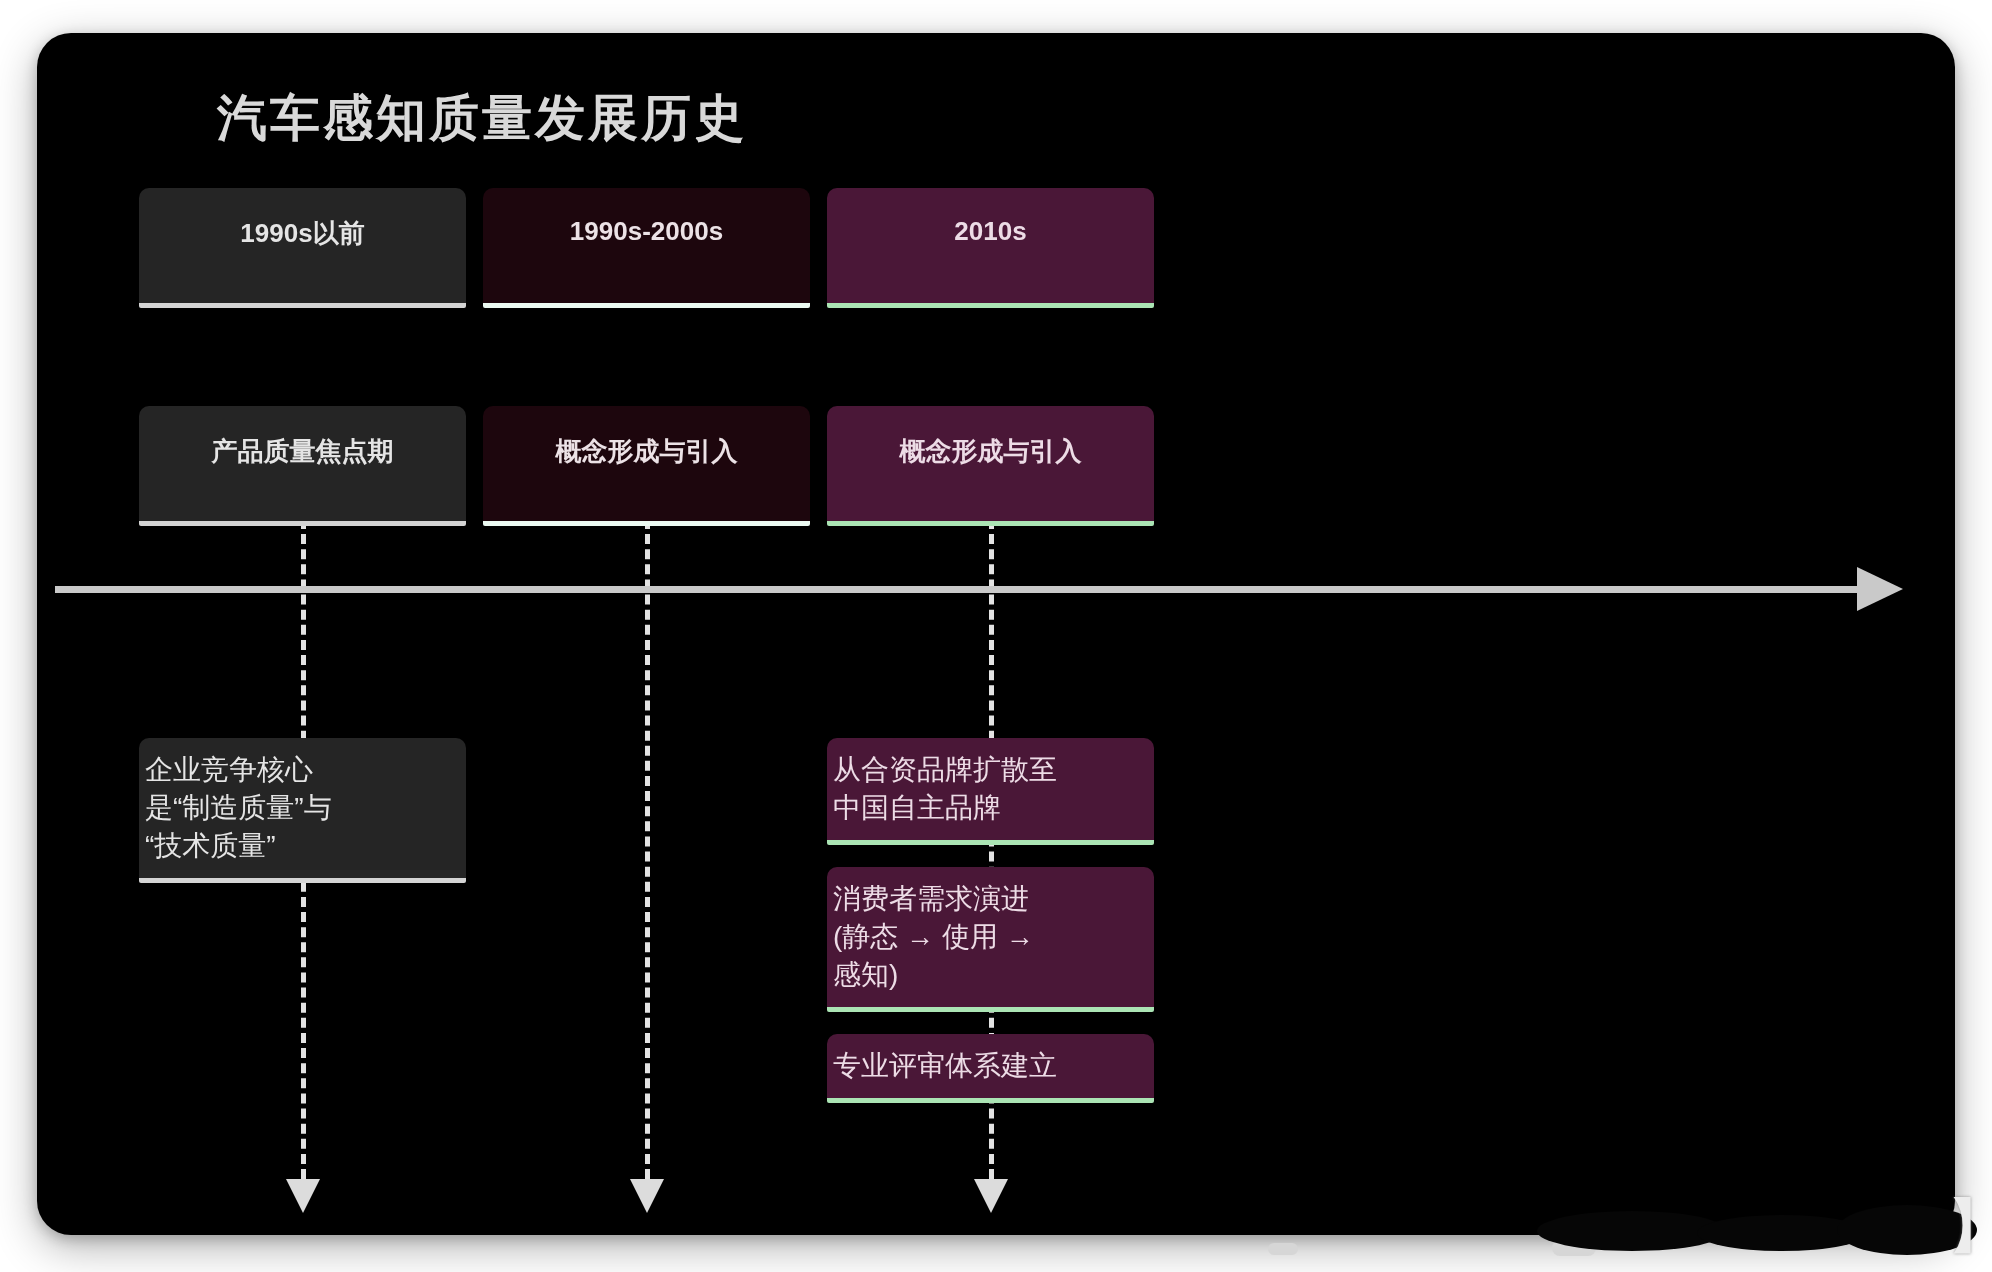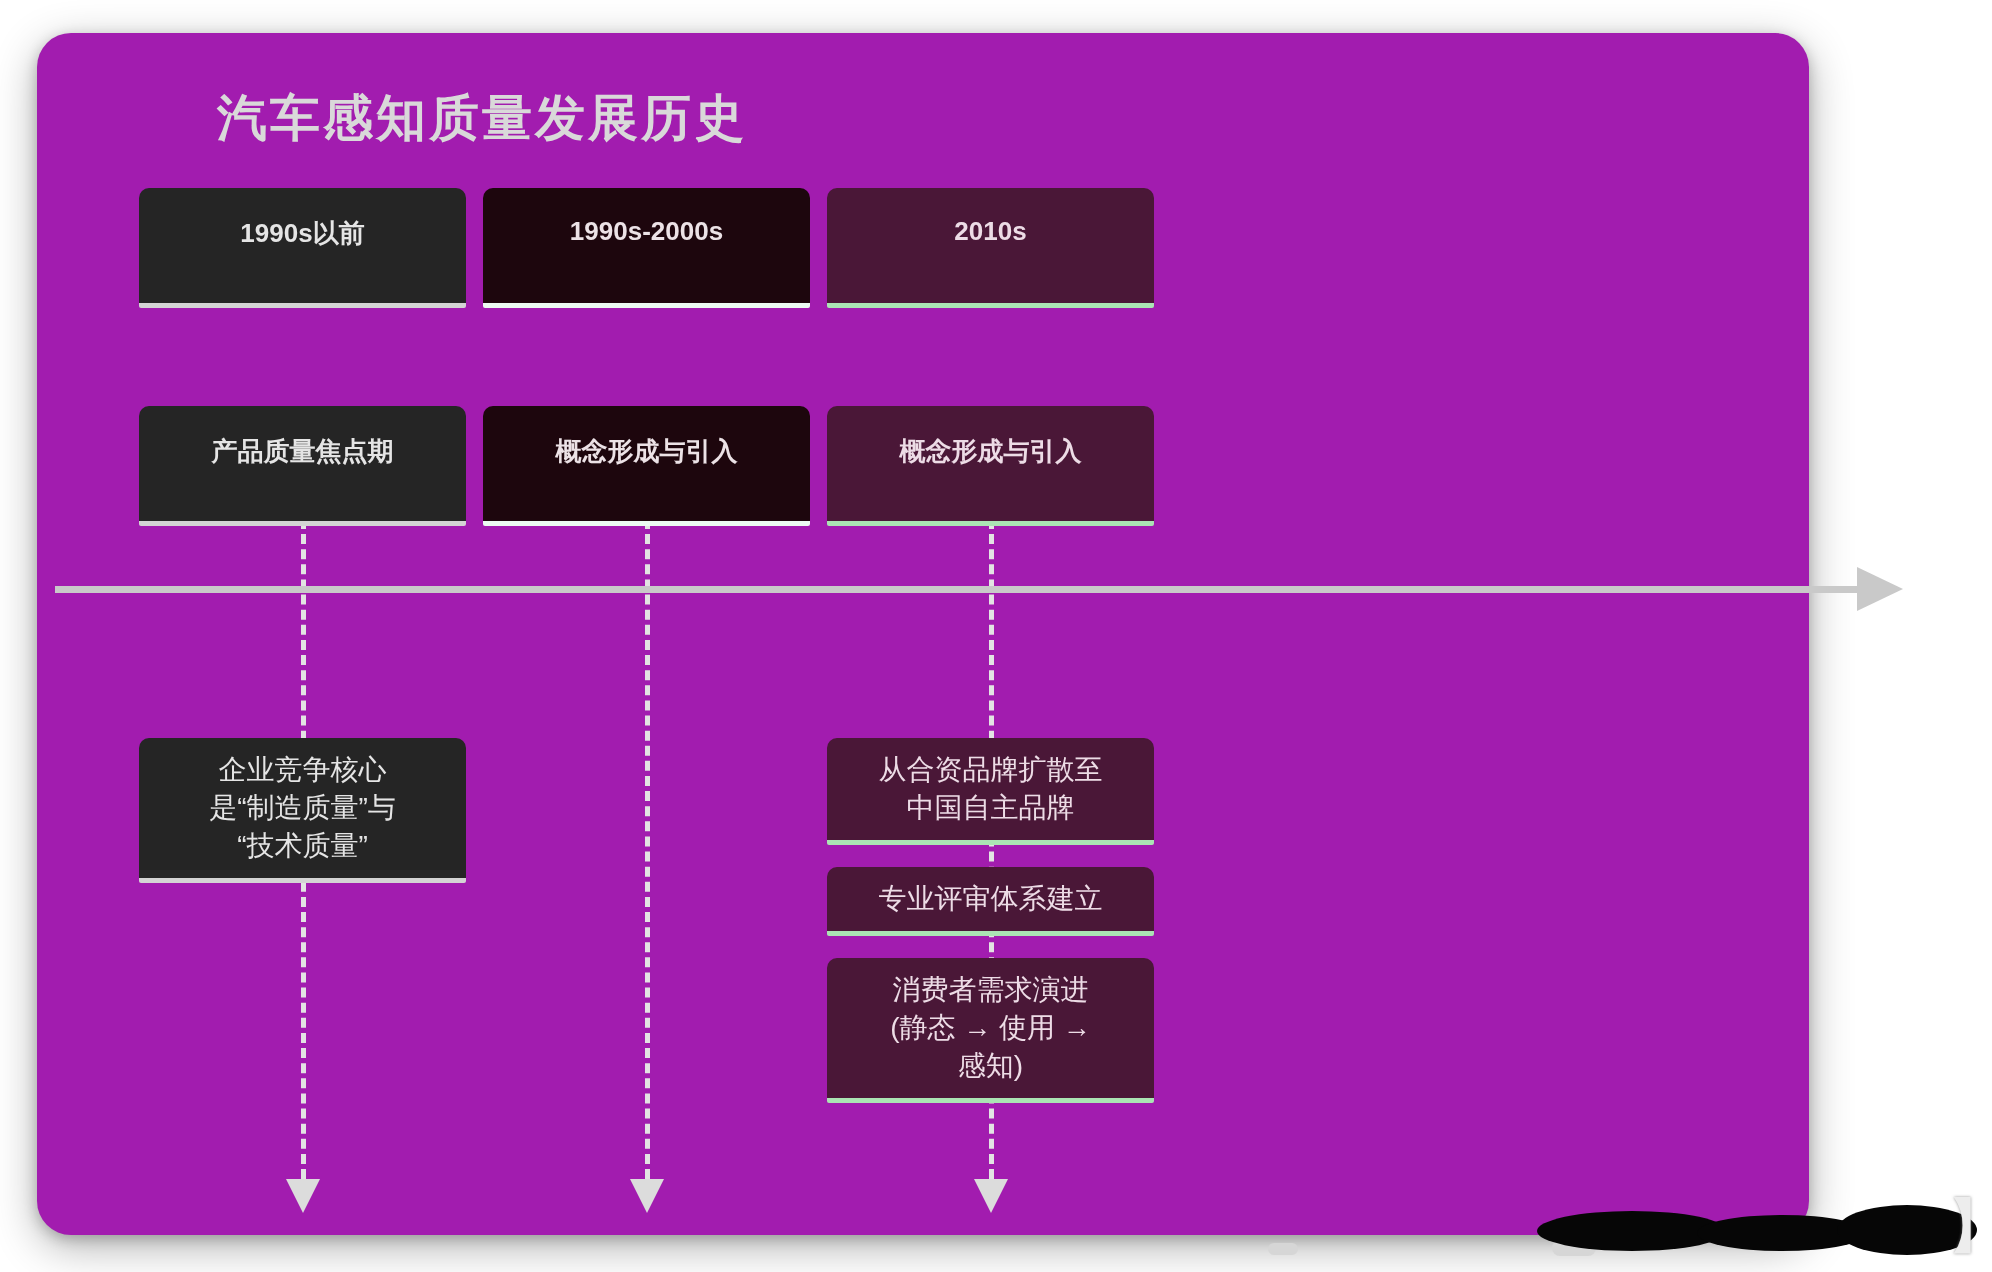"汽车感知质量发展历史" .card { background: #a21caf -> #000000; width: 1772px -> 1918px }
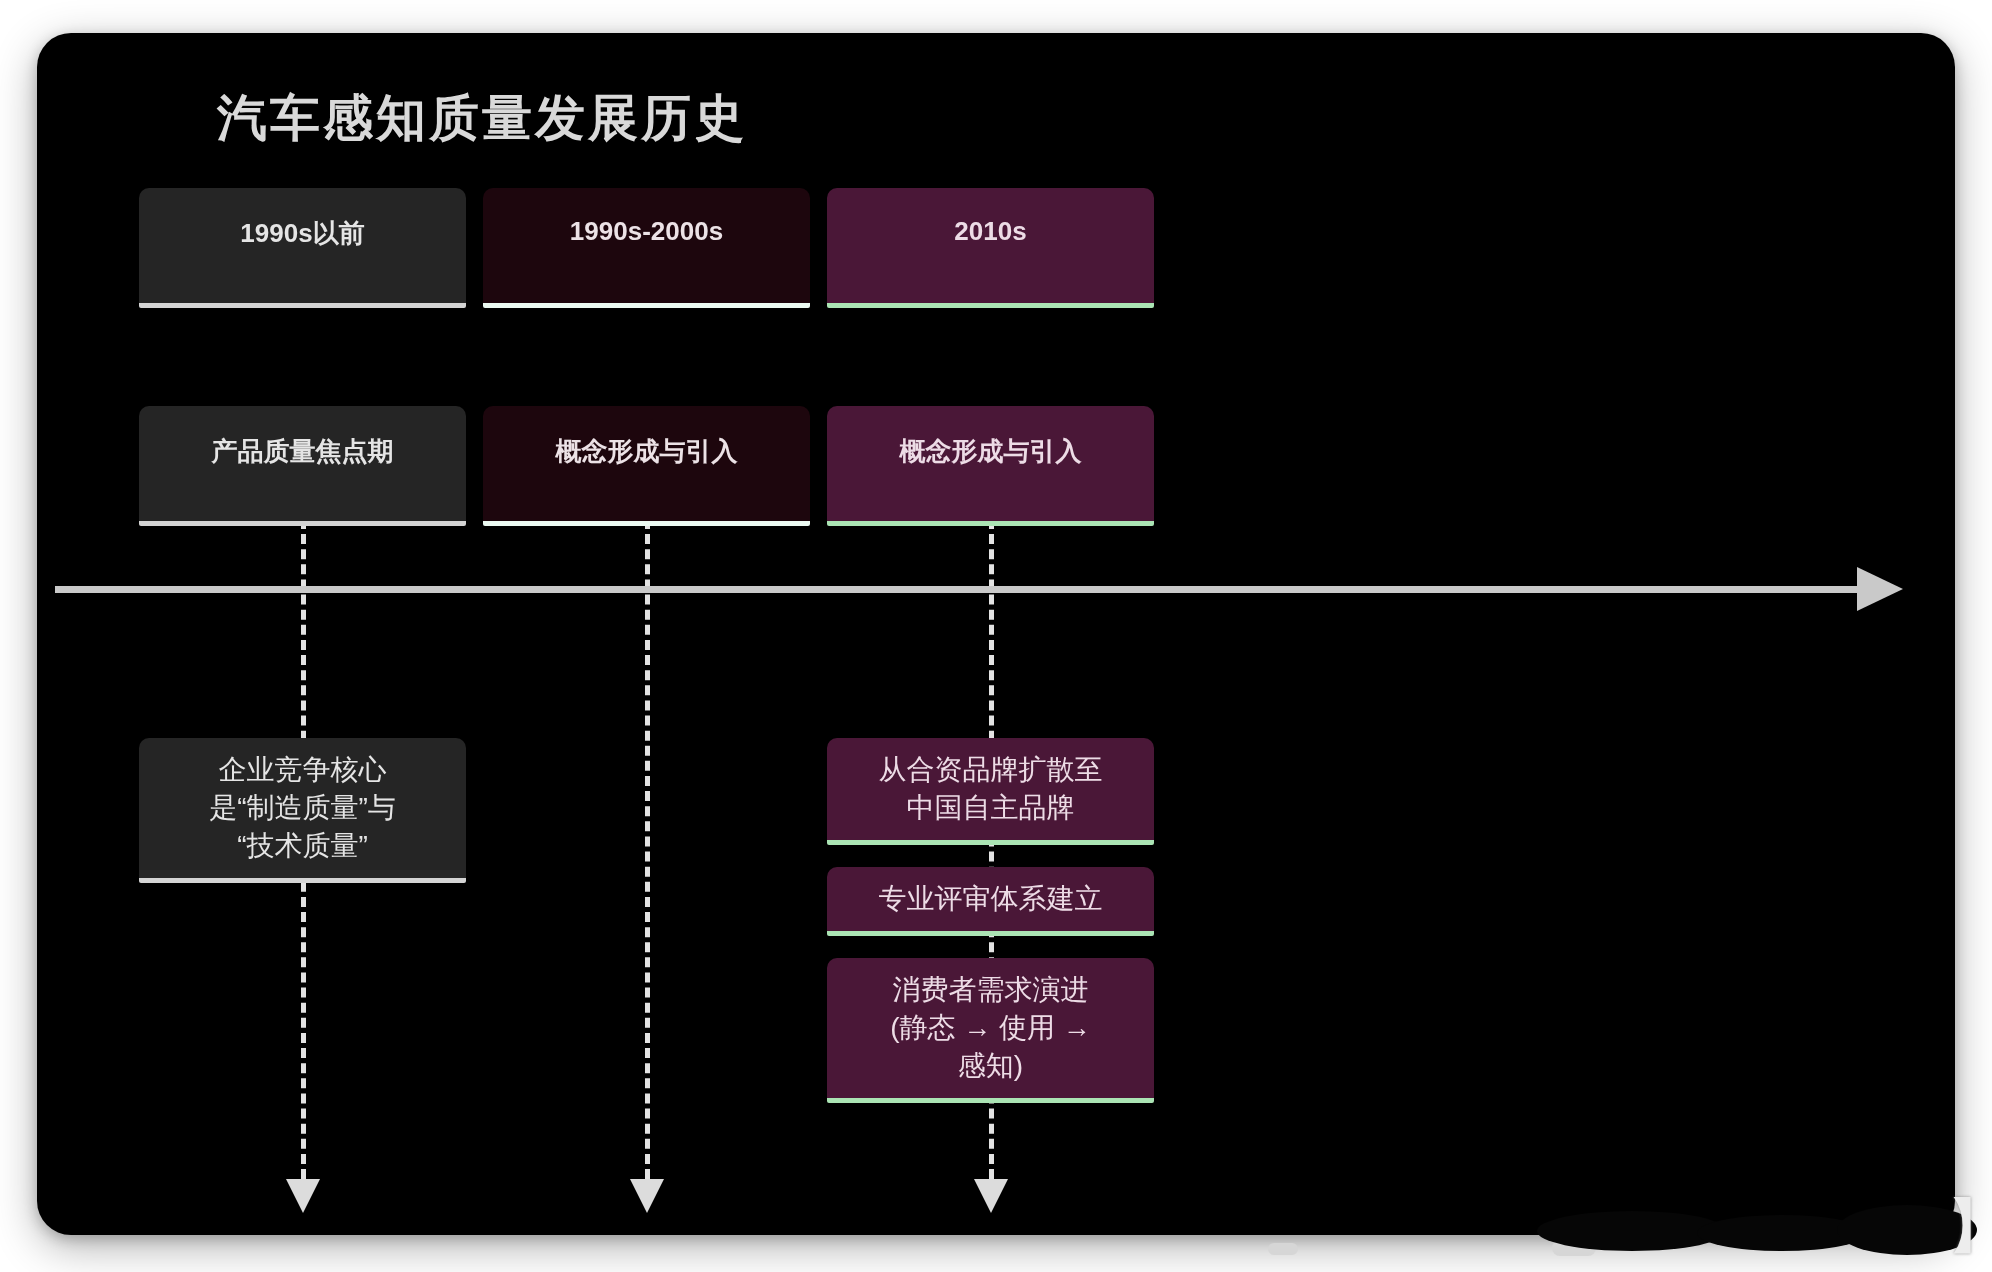"企业竞争核心" .detail-box { text-align: center -> none }
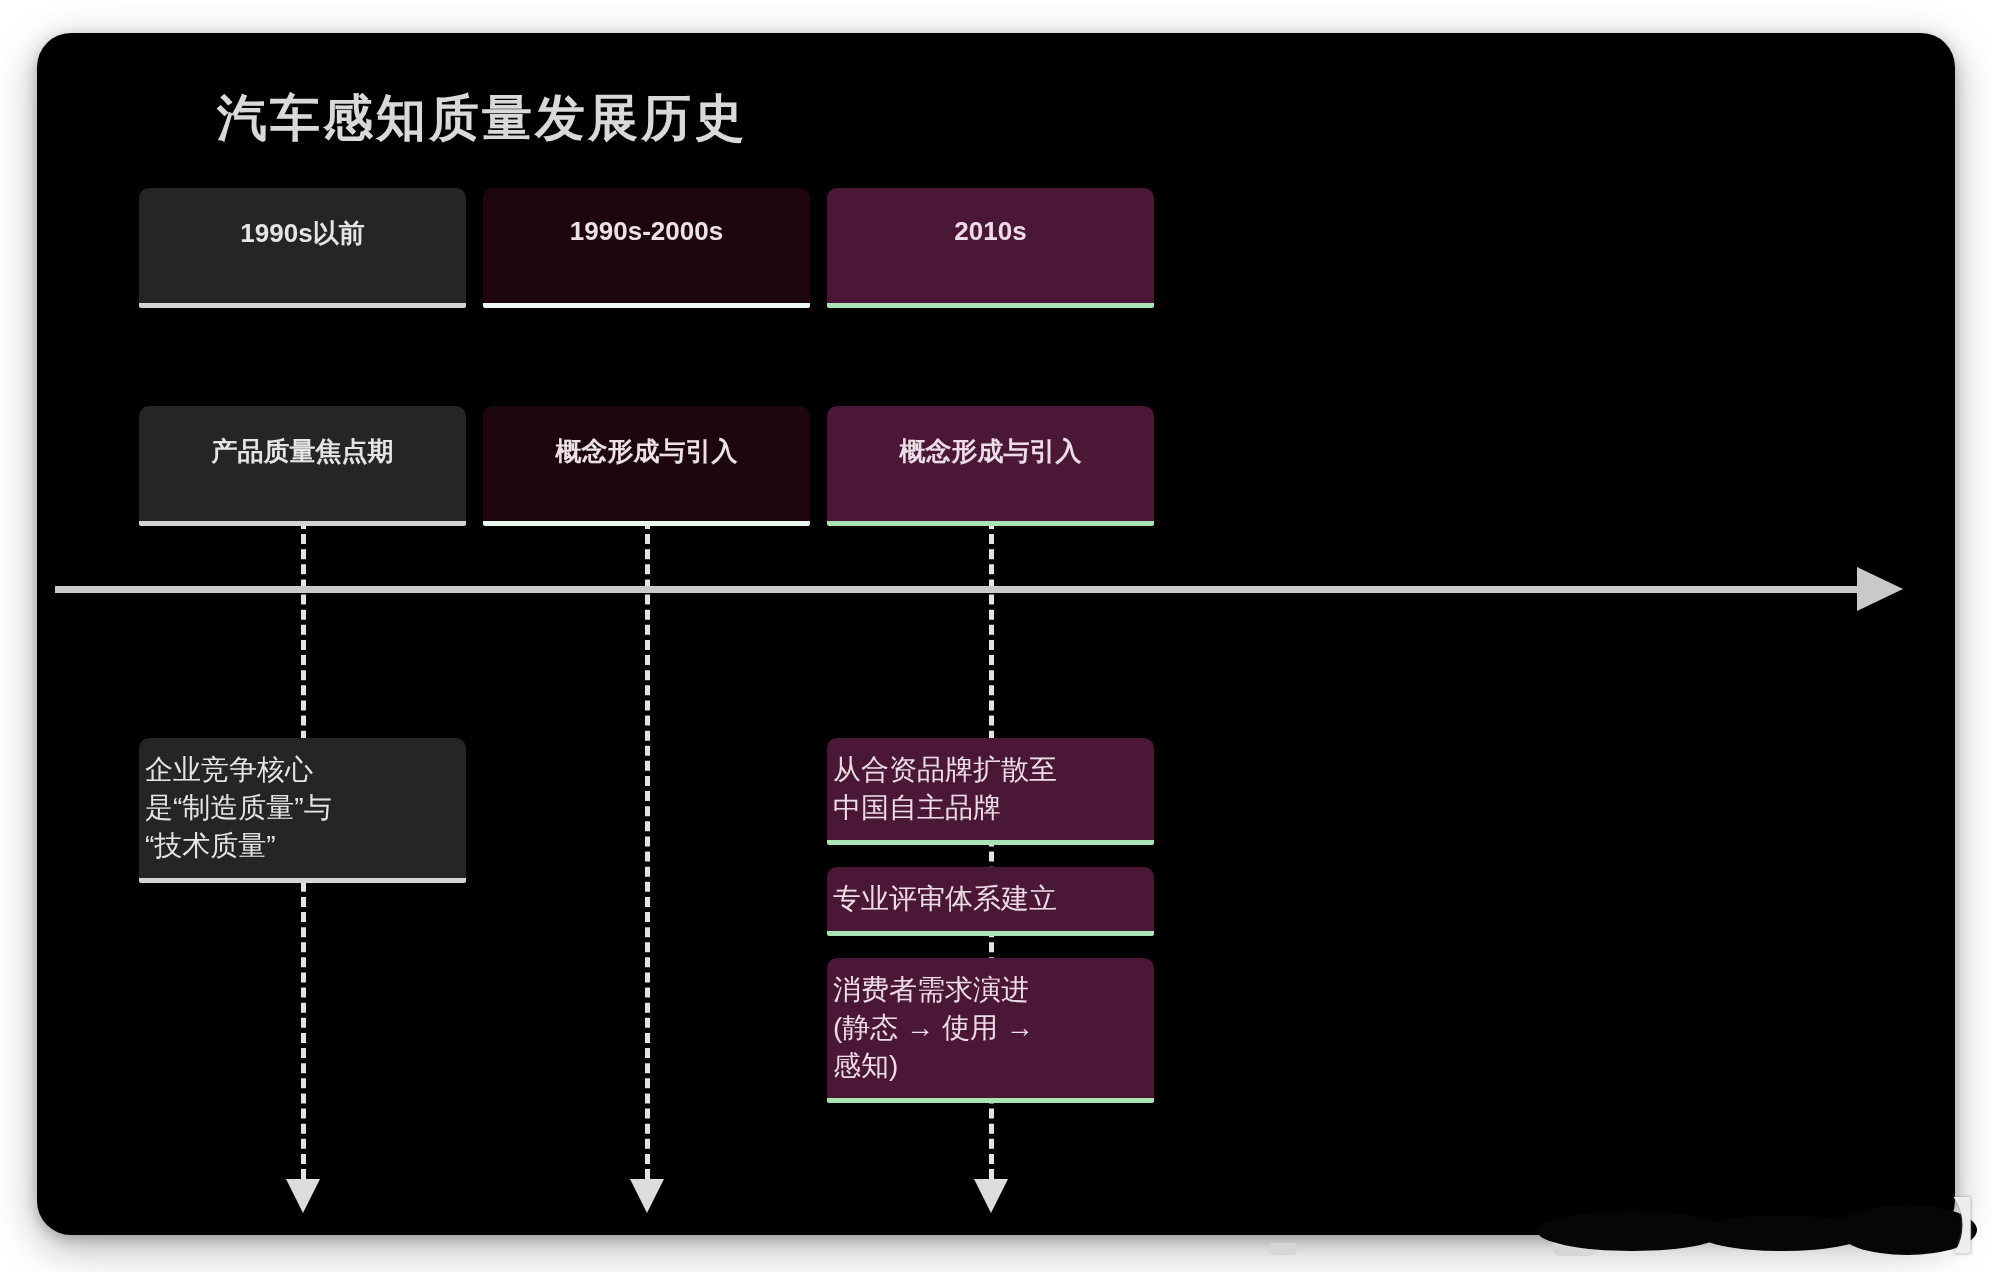"专业评审体系建立" div.detail-box { order: before "消费者需求演进" -> after "消费者需求演进" }
